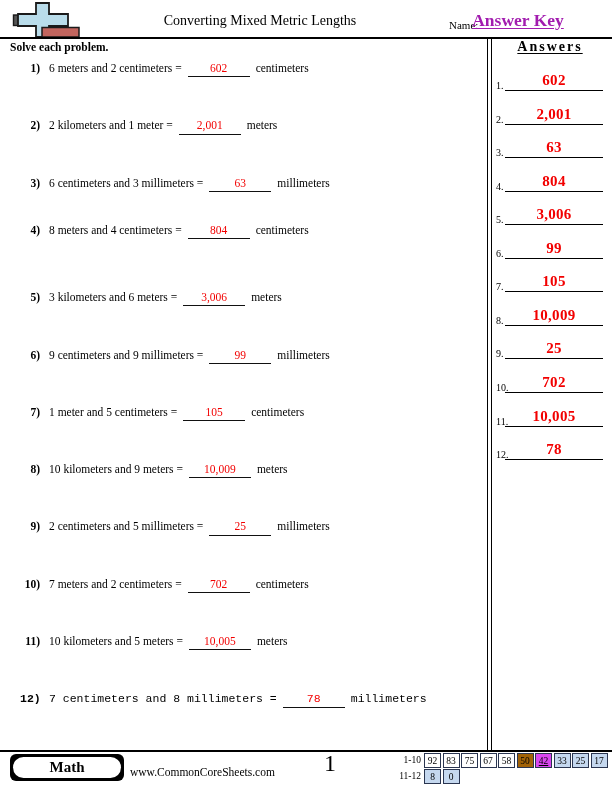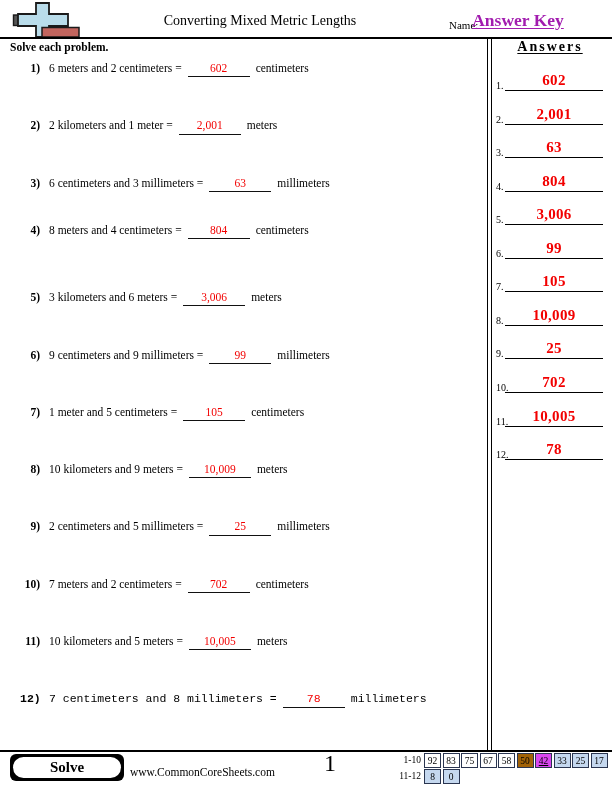"Solve" div.badge-inner { text: Solve -> Math }
